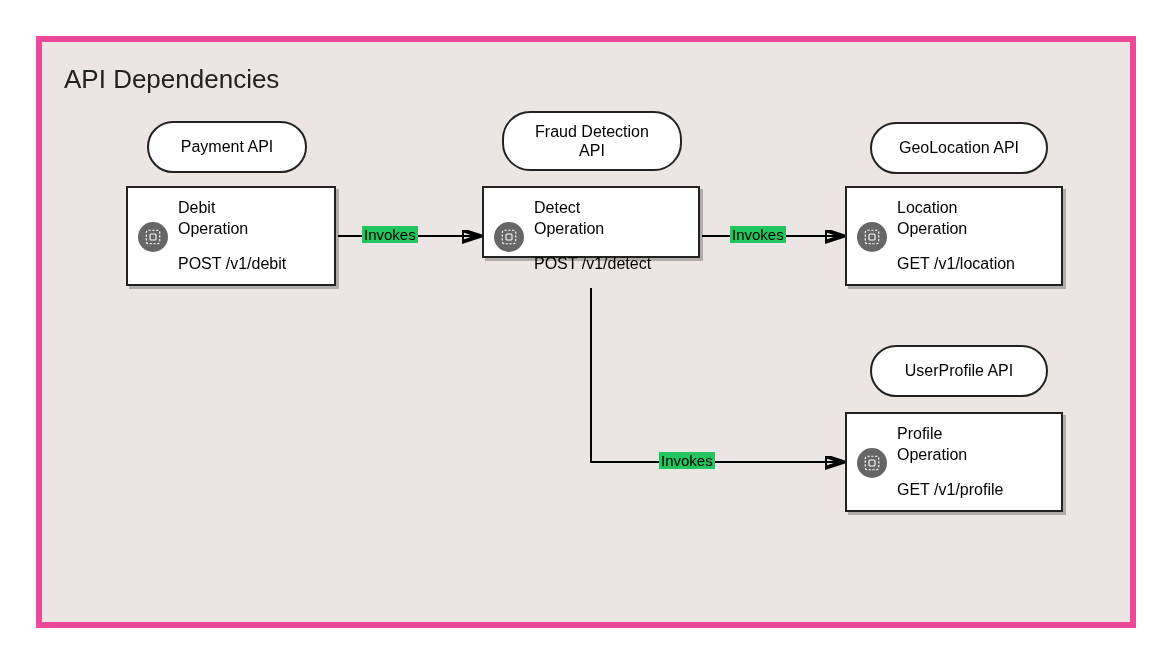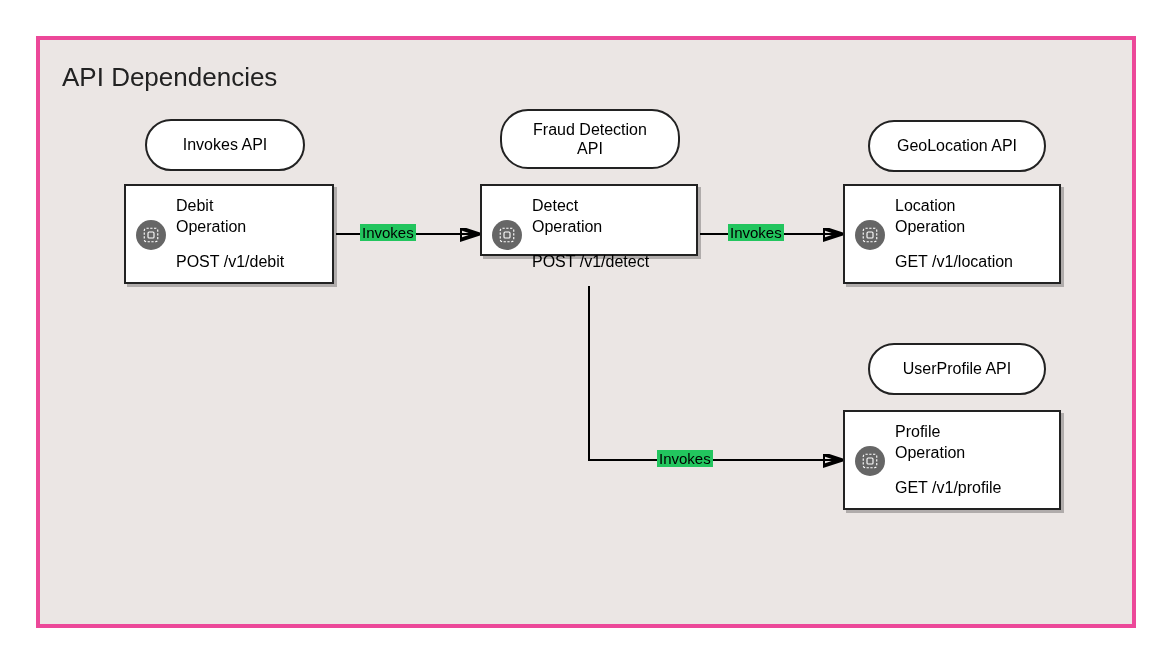"API Dependencies" .diagram-container { border: 4px solid #ec4899 -> 6px solid #ec4899 }
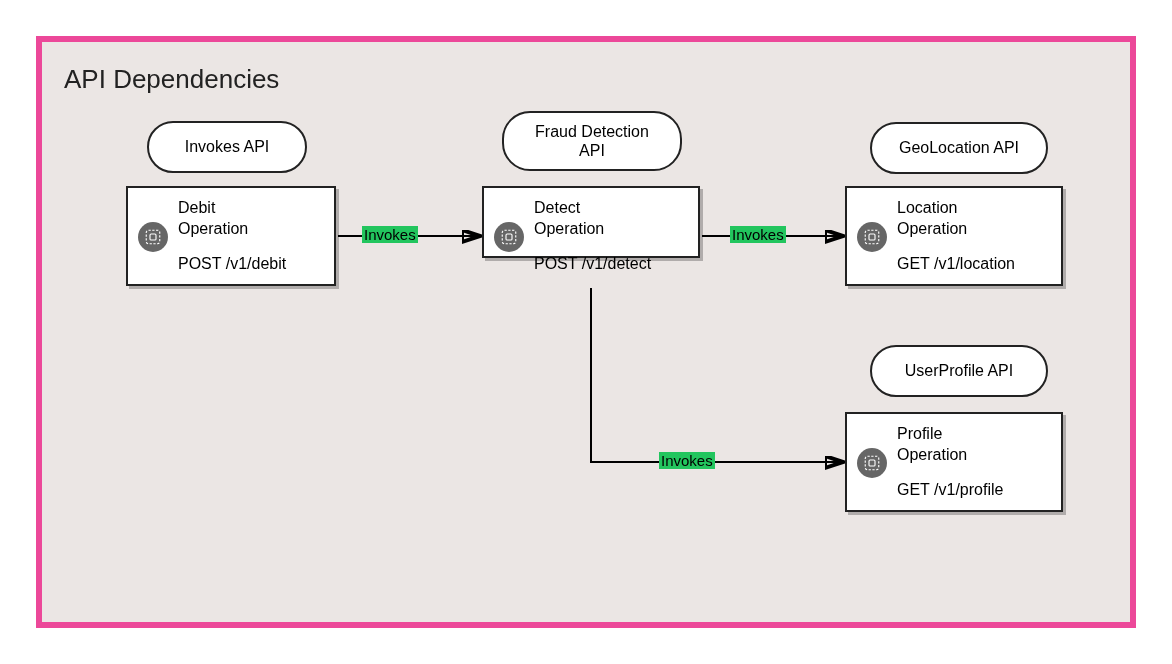"Invokes API" span { text: Invokes -> Payment }
